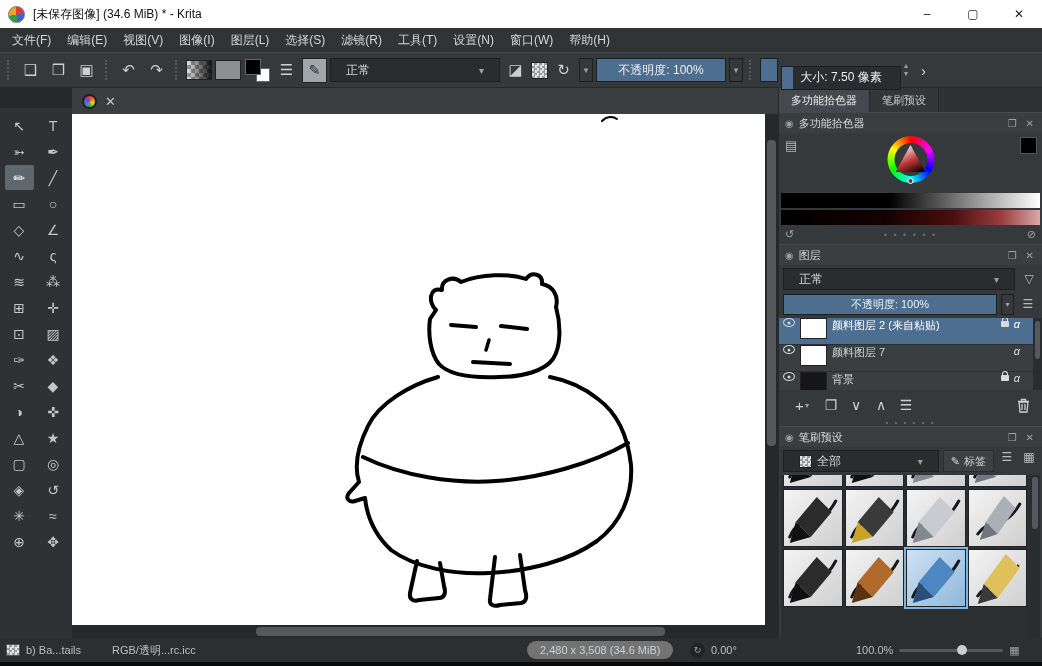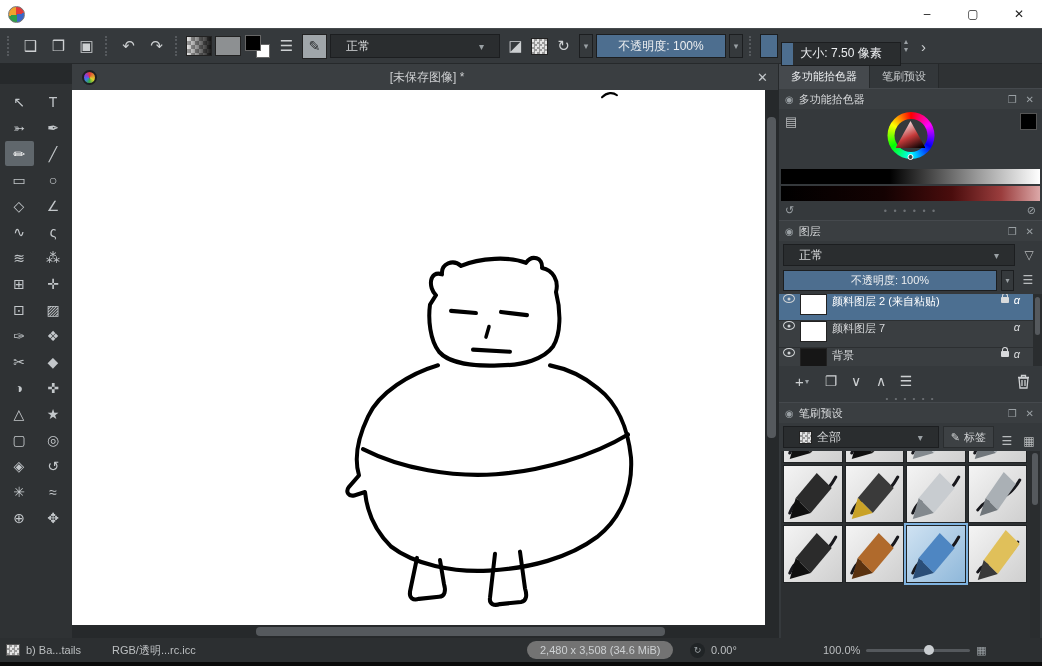"[未保存图像] (34.6 MiB) * -" span.title-text { html: none -> <span>[未保存图像] (34.6 MiB) * - Krita</span> }
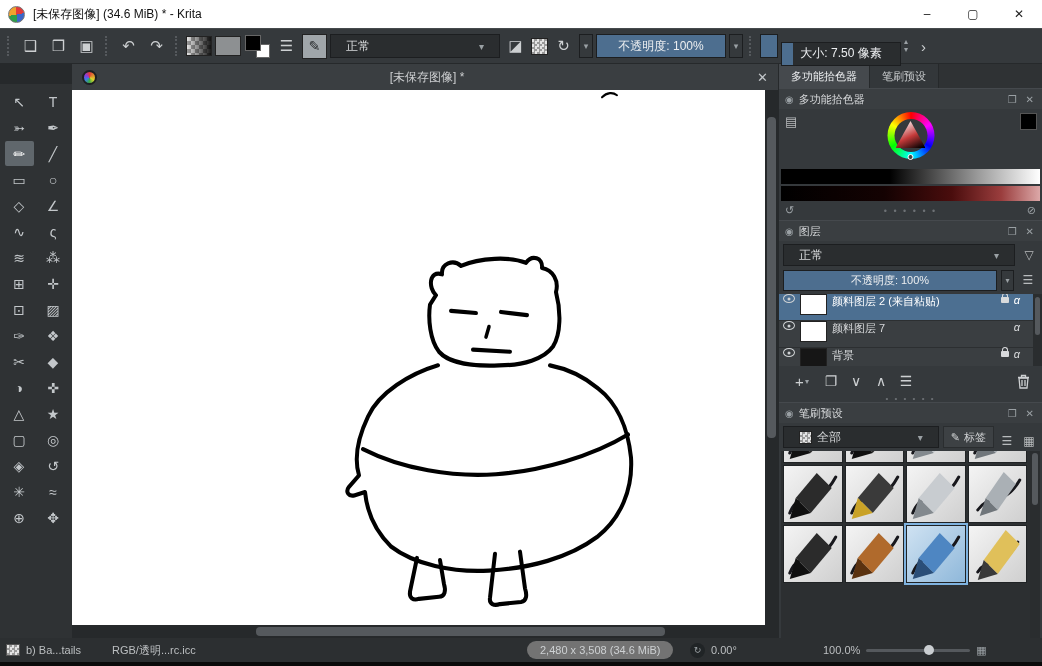"文件(F)" div.menubar { html: none -> <div> <span>文件(F)</span> <span>编辑(E)</span> <span>视图(V)</span> <span>图像(I)</span> <span>图层(L)</span> <span>选择(S)</span> <span>滤镜(R)</span> <span>工具(T)</span> <span>设置(N)</span> <span>窗口(W)</span> <span>帮助(H)</span> </div> }
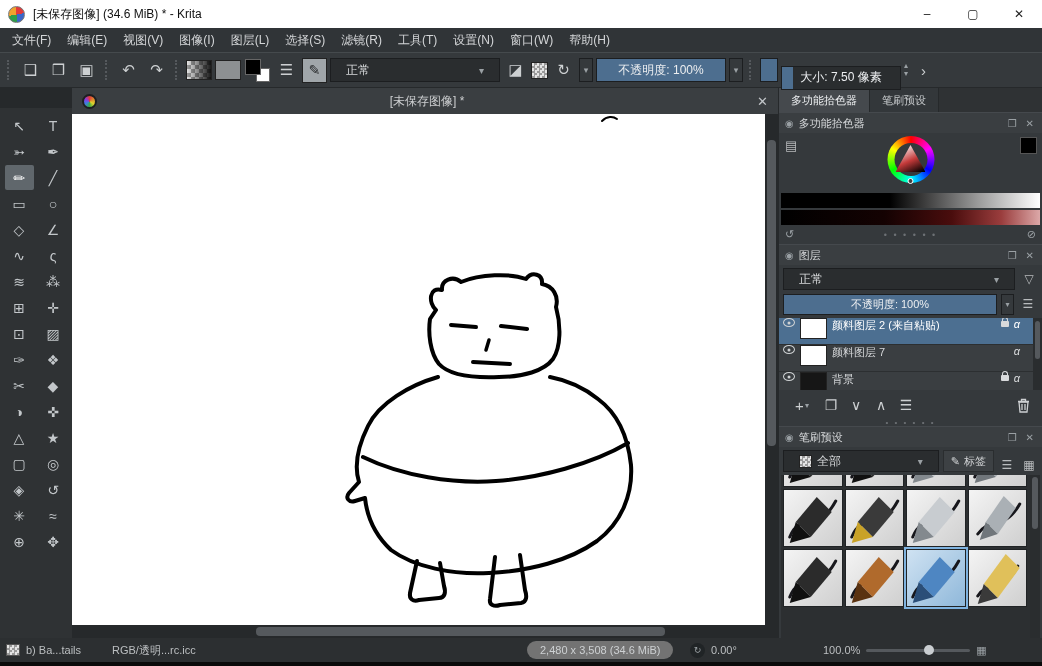"[未保存图像] *" span.tab-title { html: <span>[未保存图像] *</span> -> none }
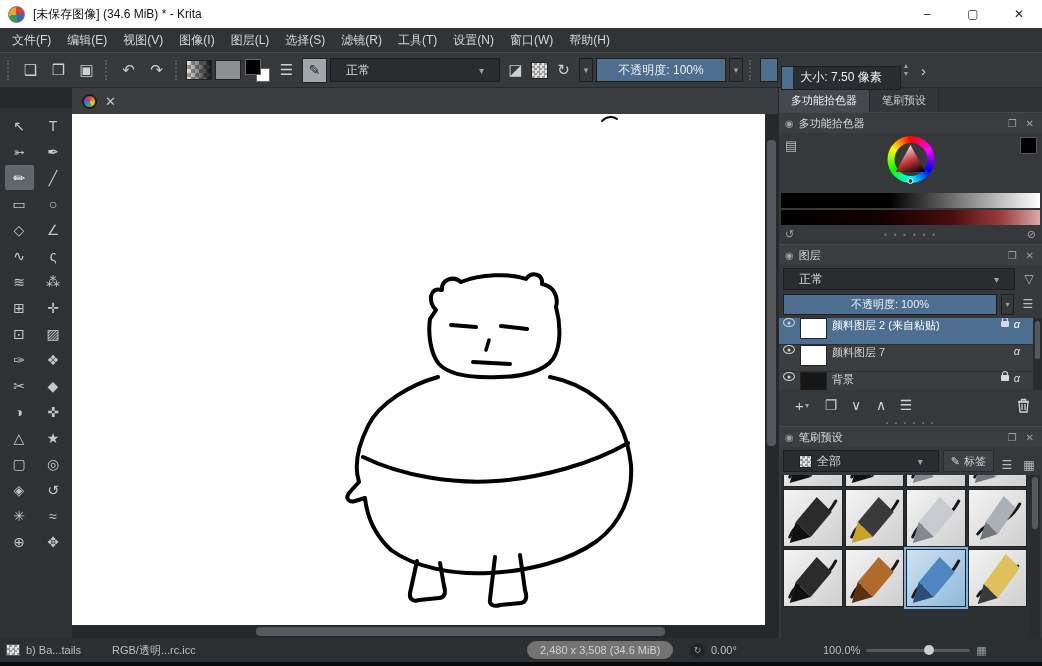"全部" .presets-controls { align-items: flex-end -> flex-start }
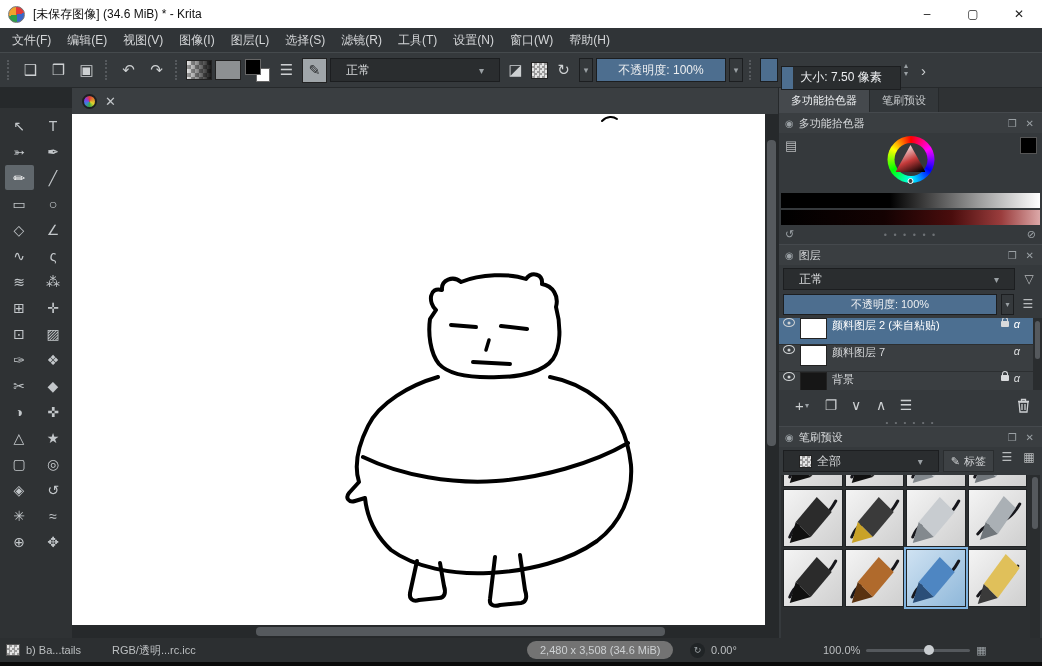"100.0%" div.sb-abs { left: 823px -> 856px }
